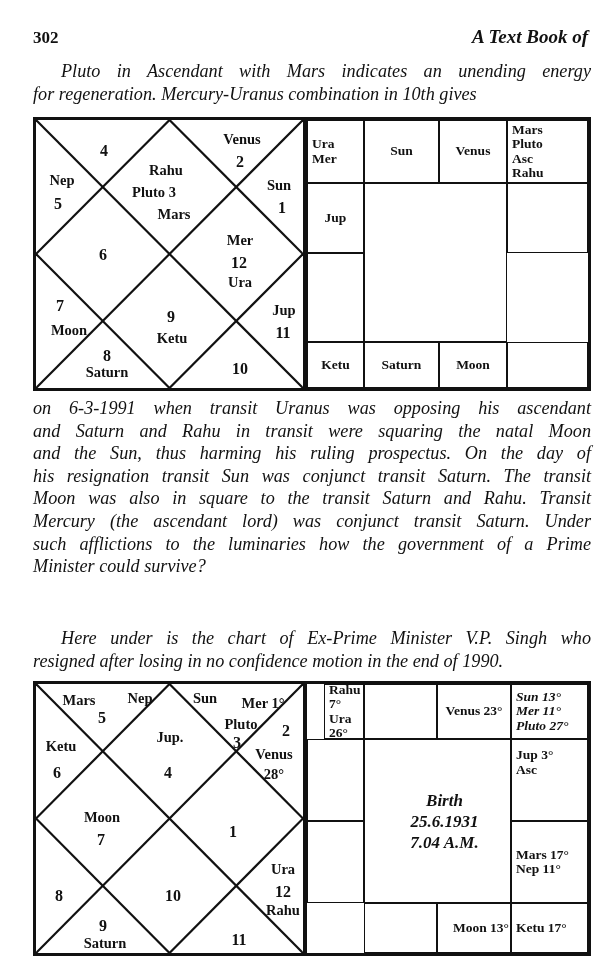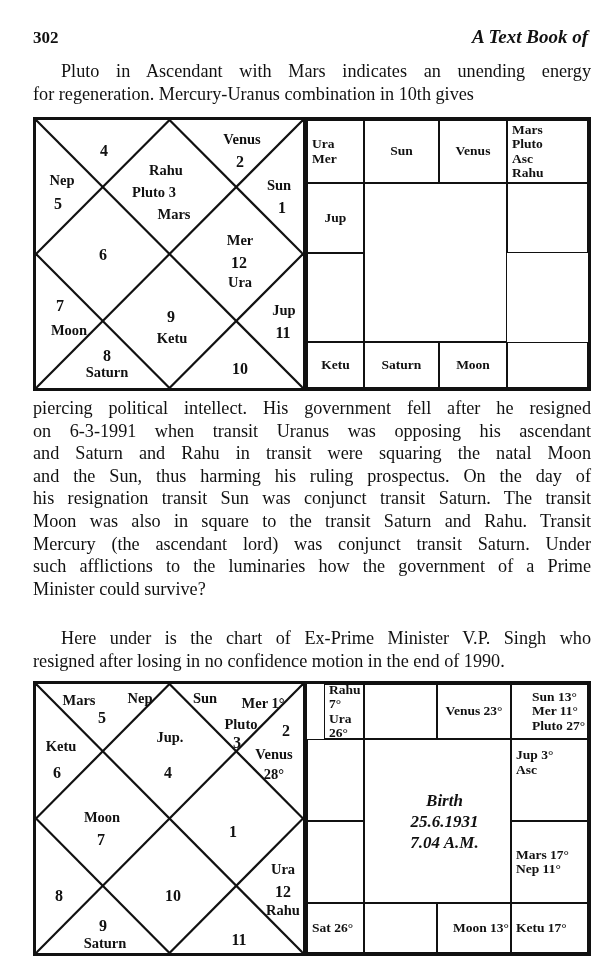"Pluto in Ascendant with Mars" .para .line { font-style: none -> italic }
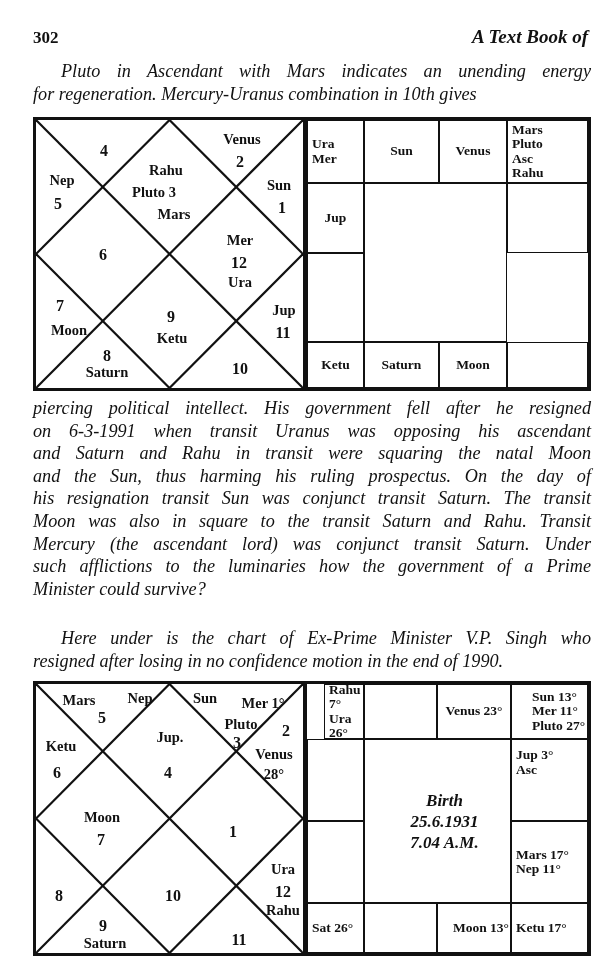"piercing political intellect. His" span.line { html: <span>piercing political intellect. His government fell after he resigned</span> -> none }
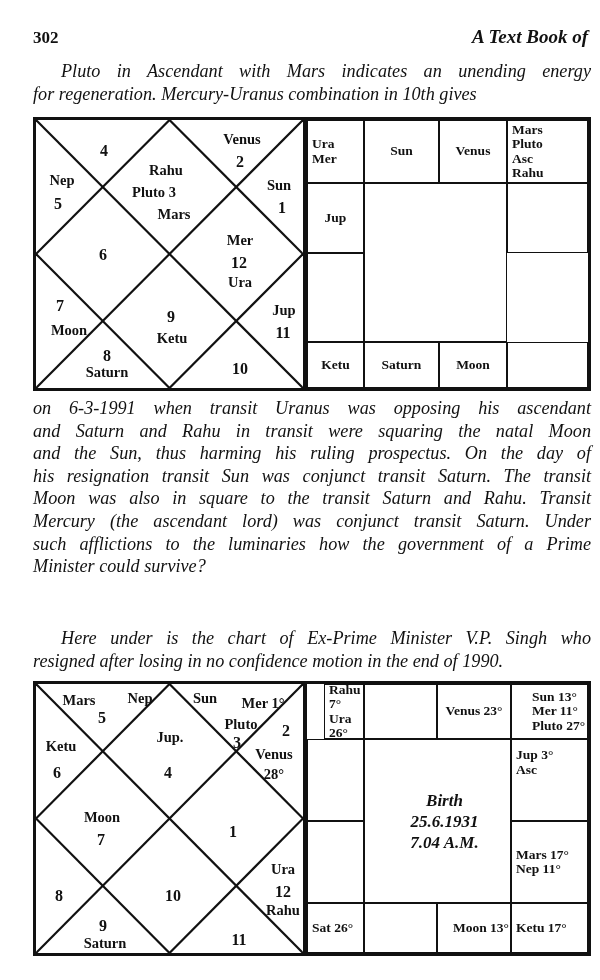"Sun 13°" div.cell { font-style: none -> italic; padding-left: 20px -> 4px }
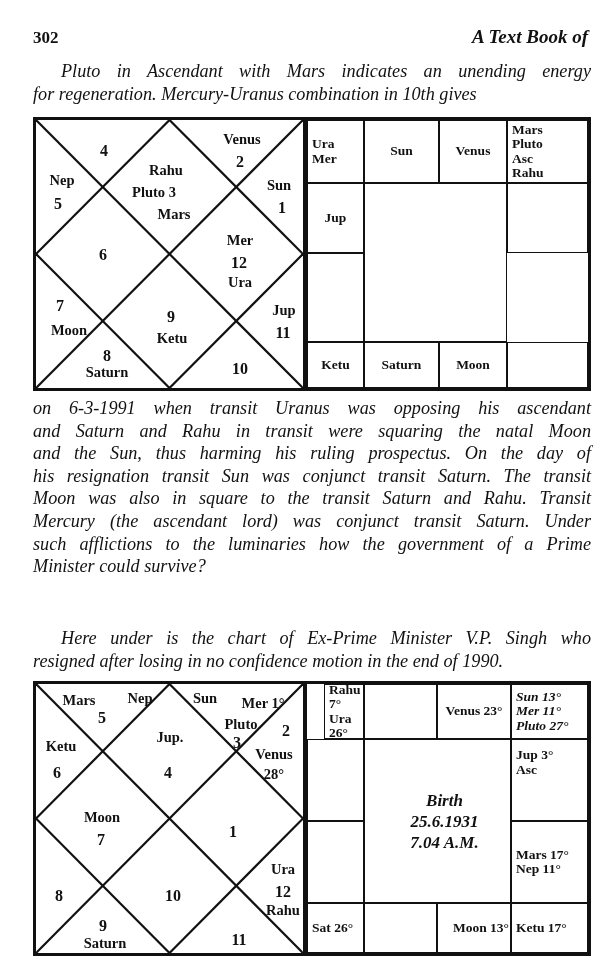"Sat 26°" div.cell { html: <div> <span>Sat 26°</span> </div> -> none }
